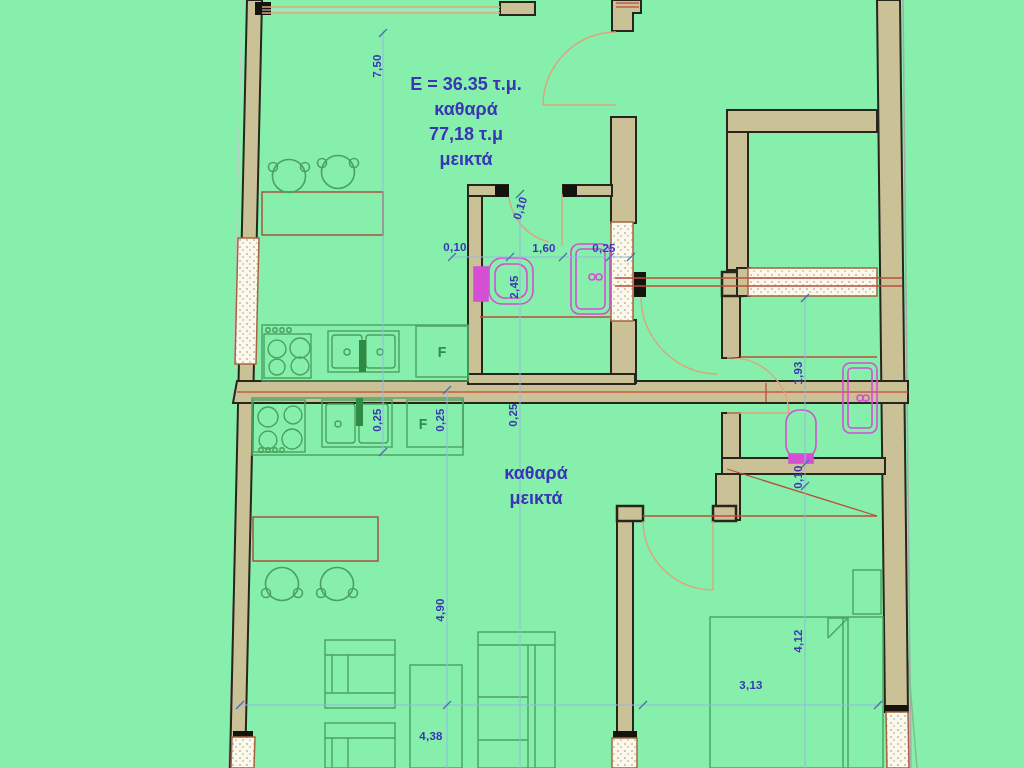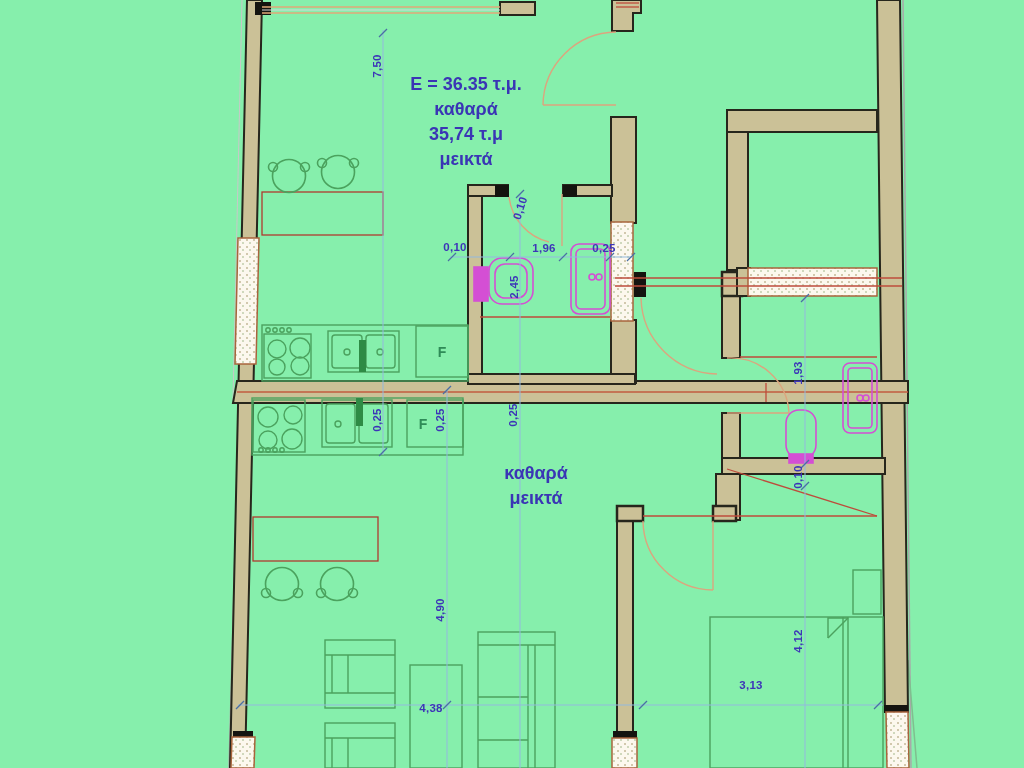"35,74 τ.μ" div { text: 35,74 -> 77,18 }
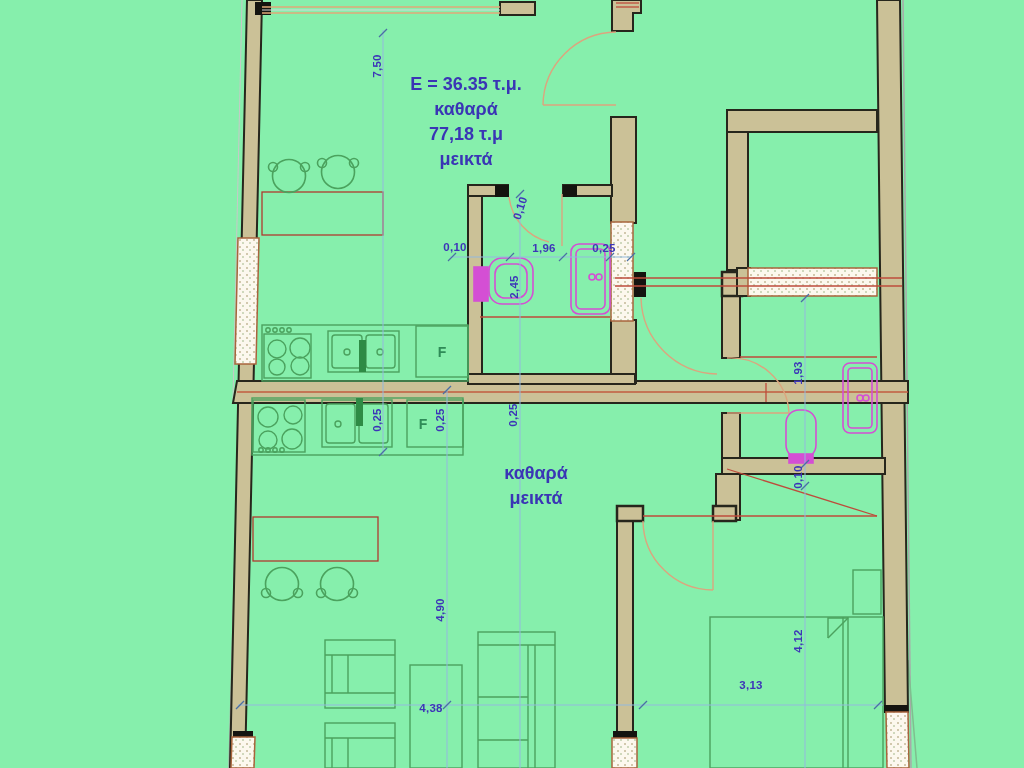"1,96" div.dim { text: 1,96 -> 1,60 }
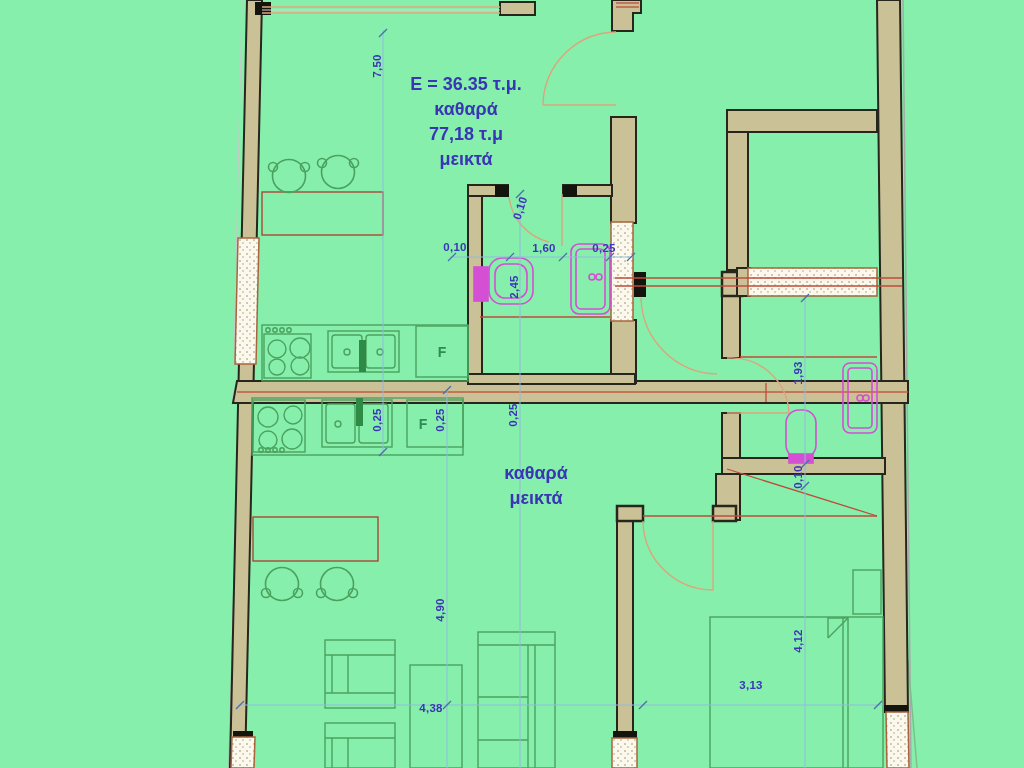"4,38" div.dim { top: 708px -> 736px }
